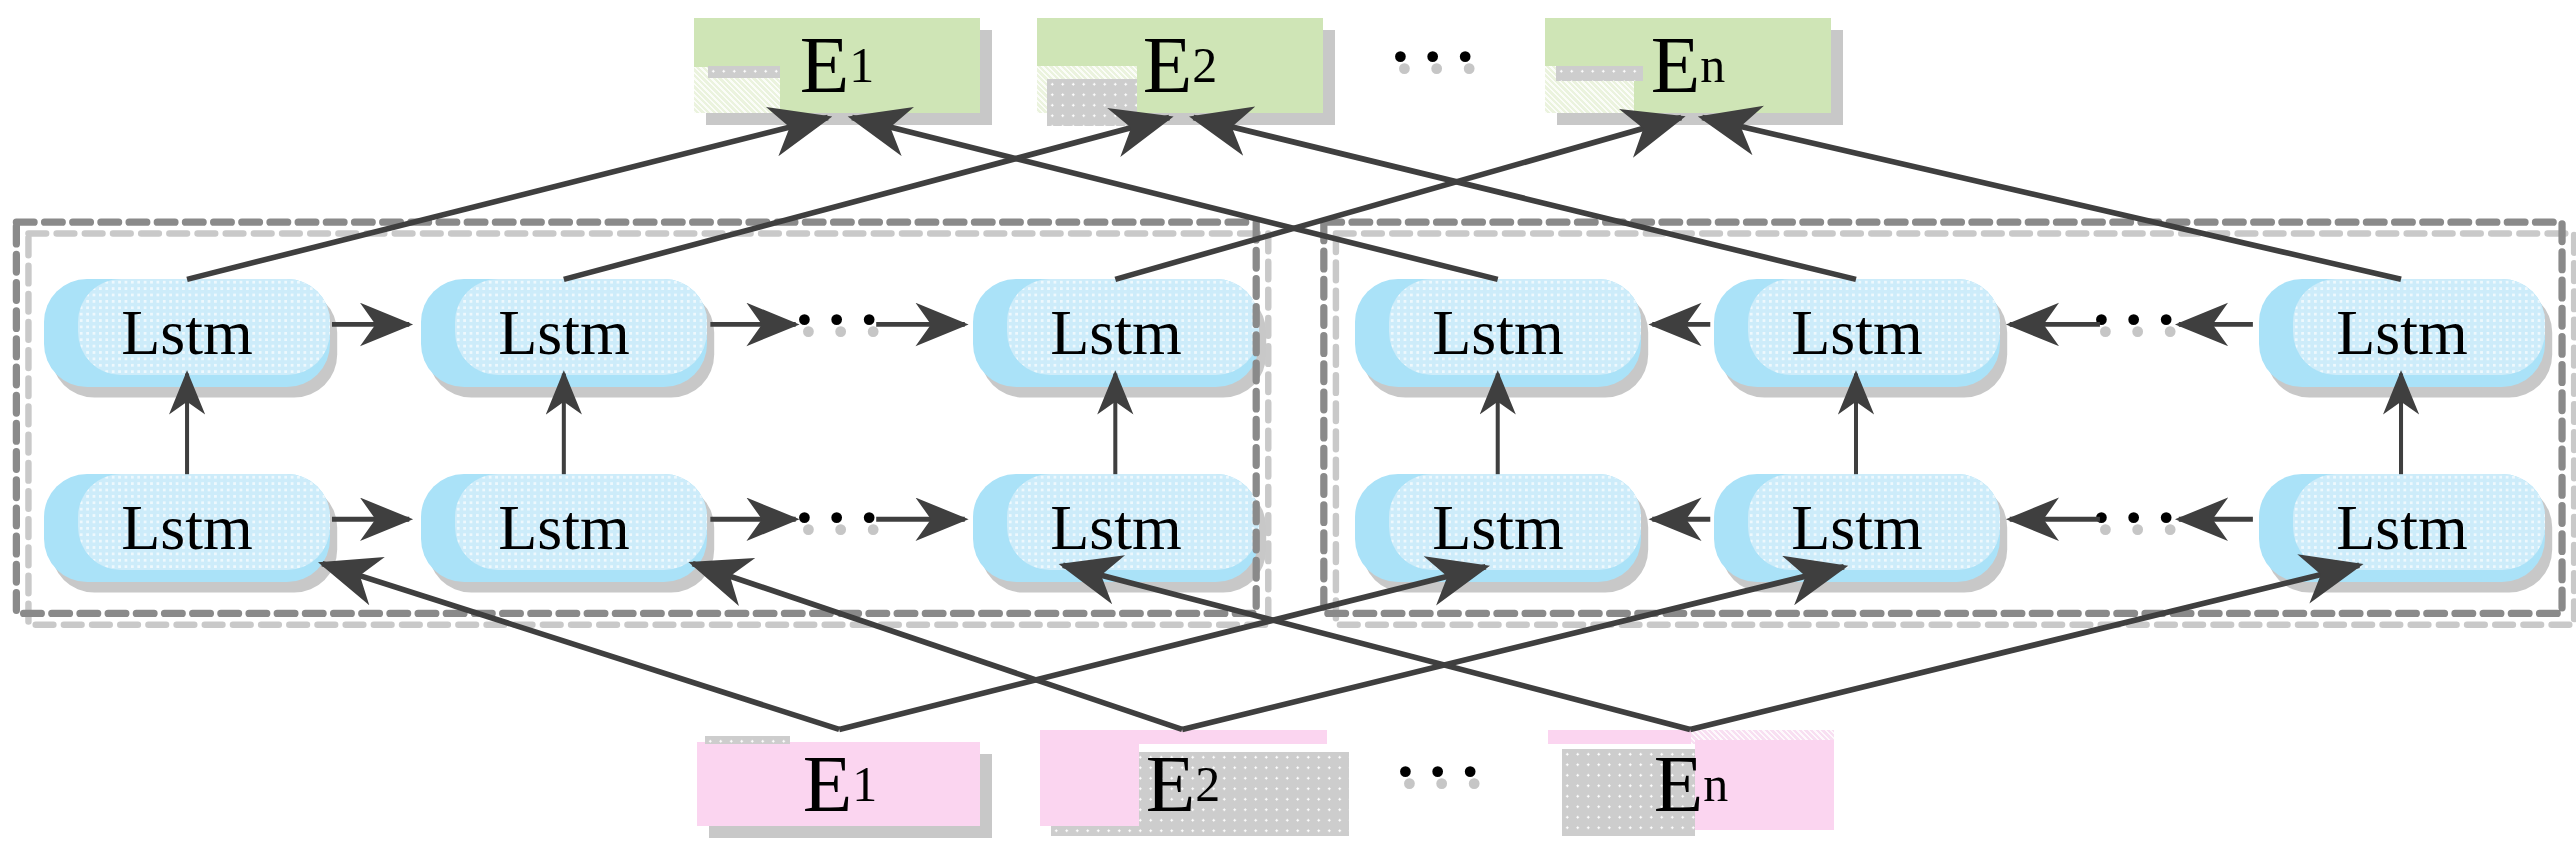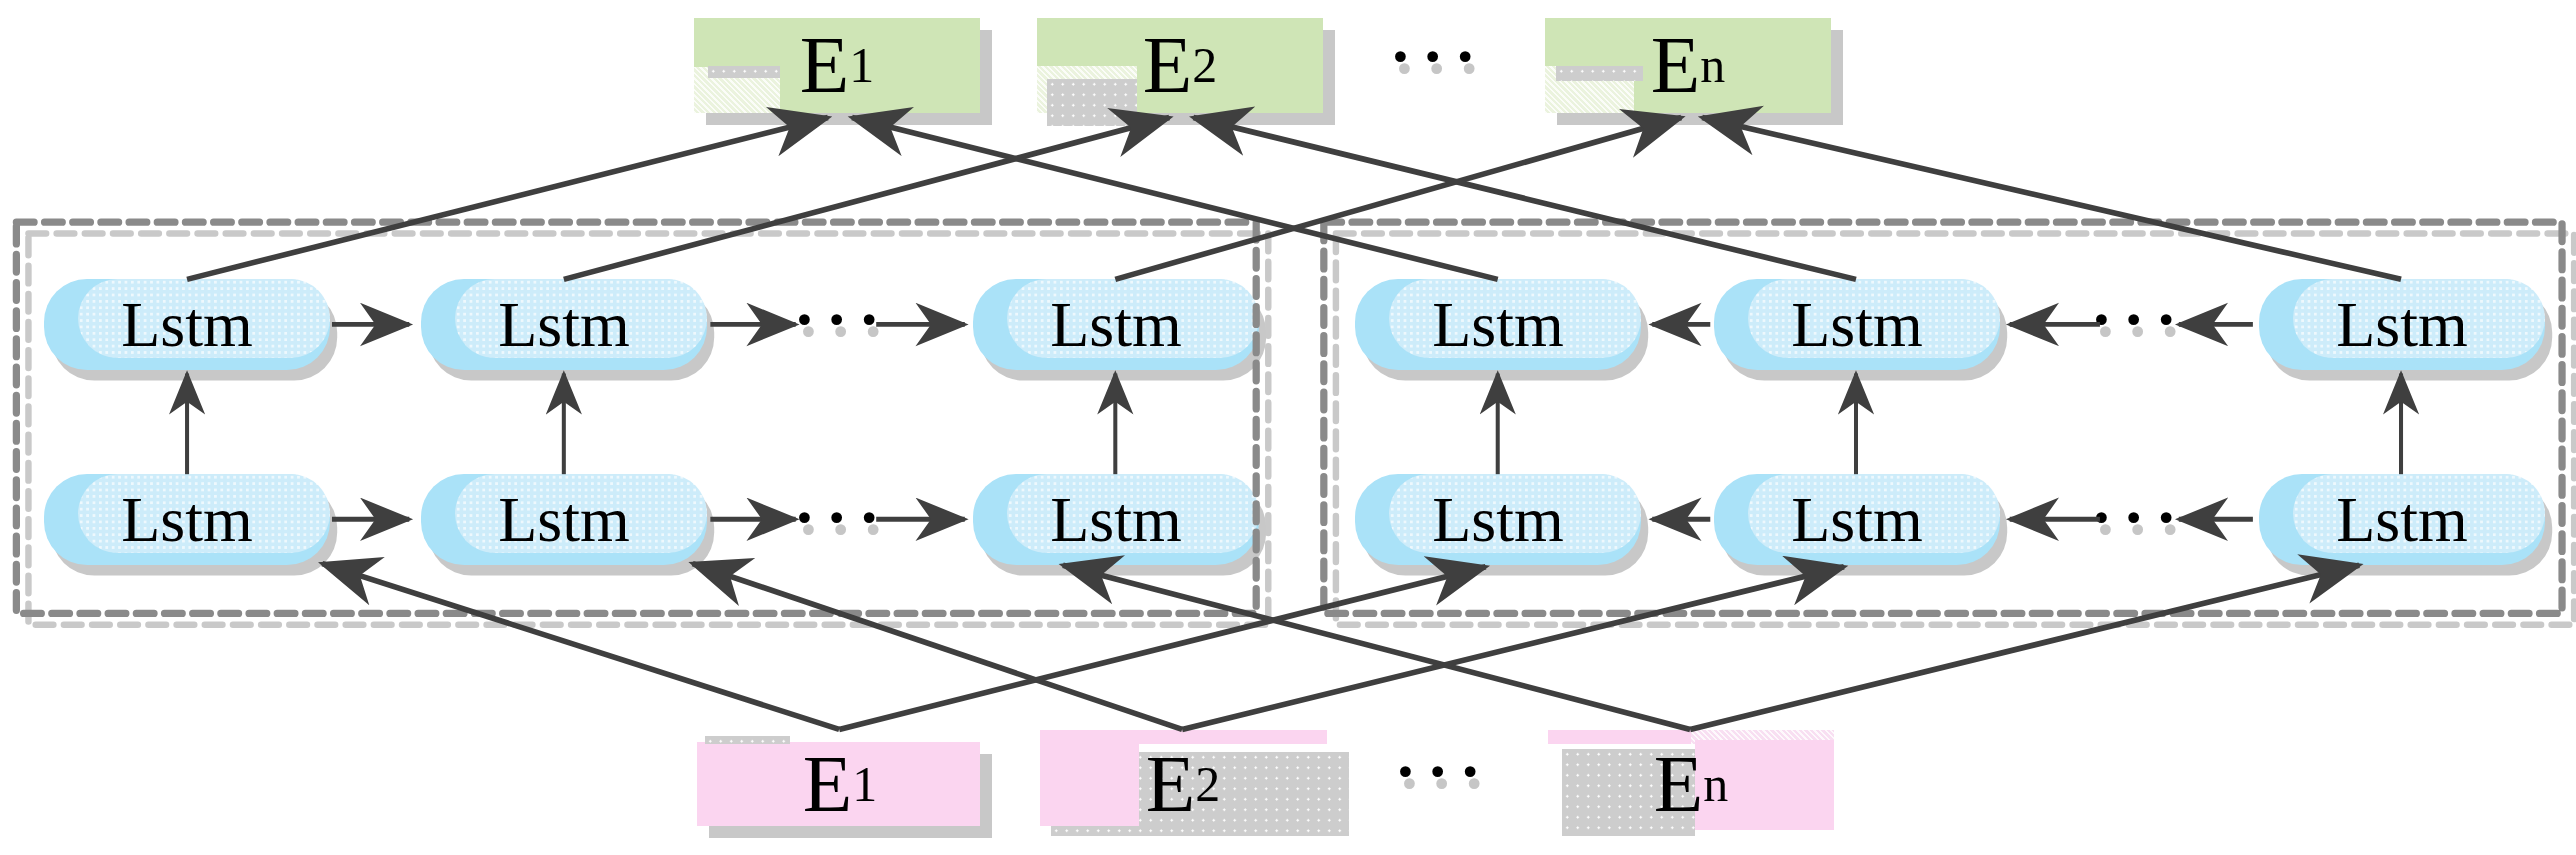"Lstm" .pill { height: 91px -> 108px }
